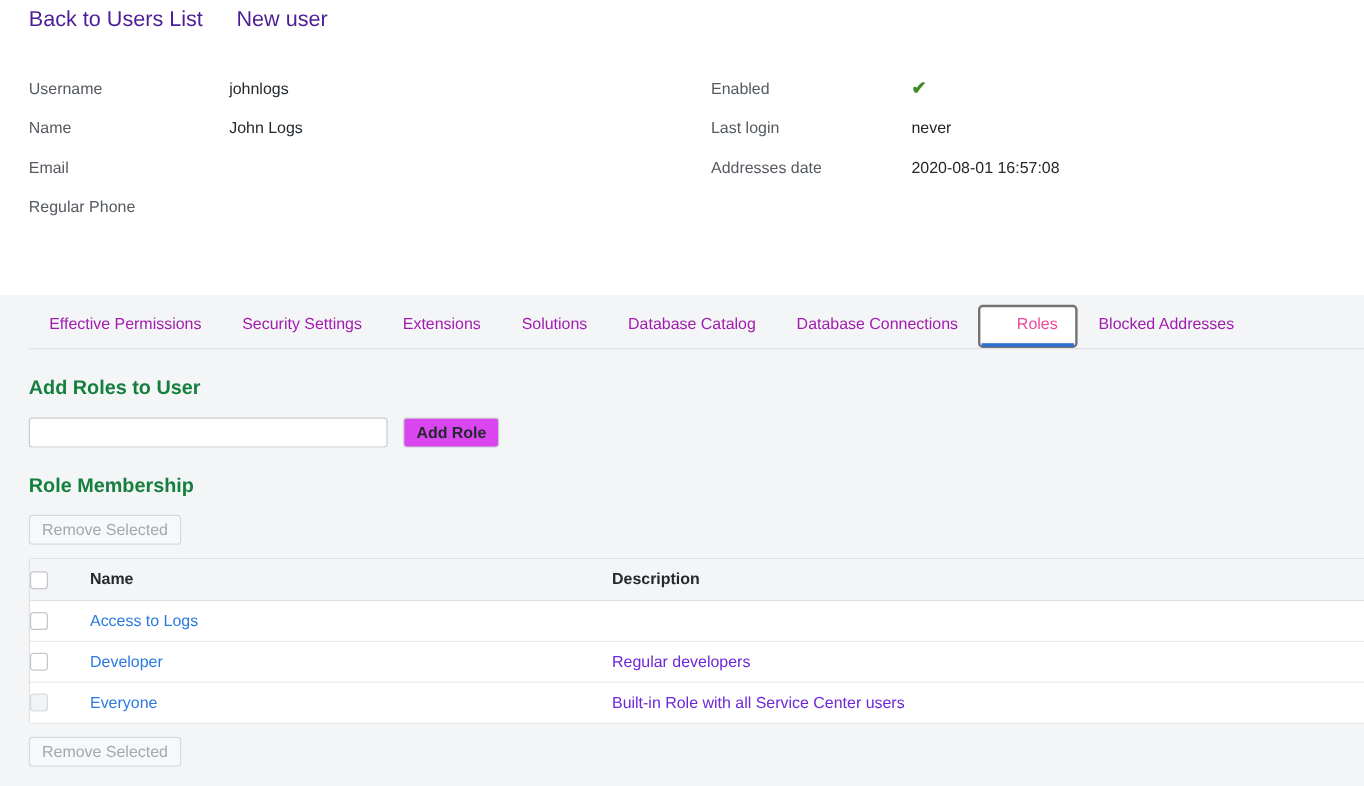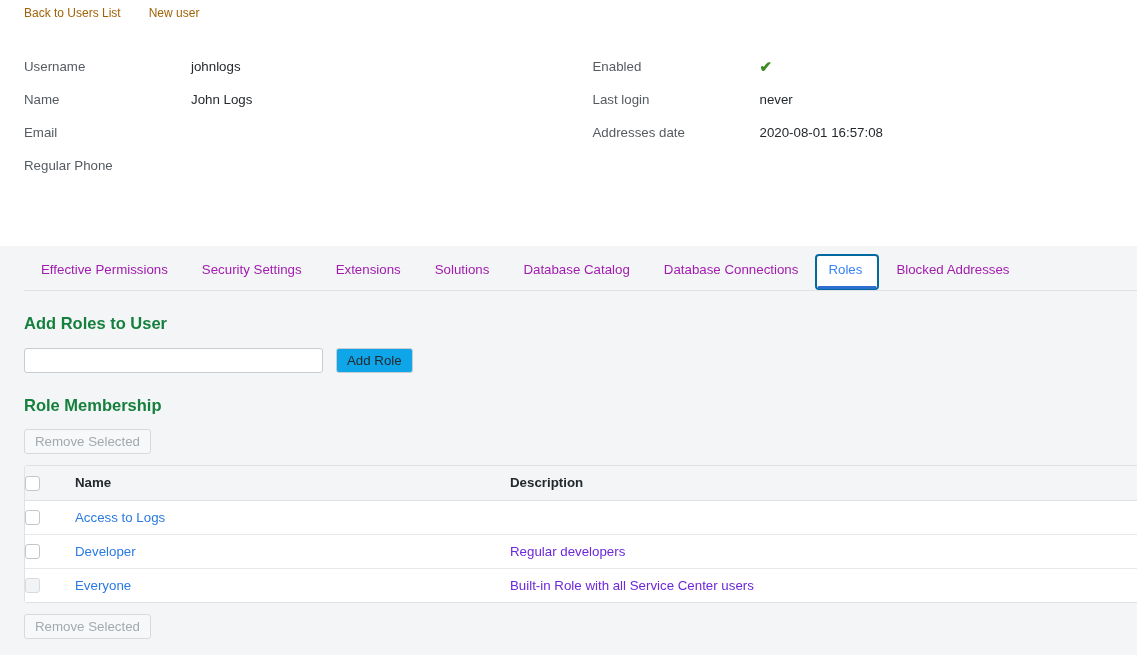"Back to Users List" .action-link { color: #a16207 -> #4c1d95; font-size: 12px -> 18px }
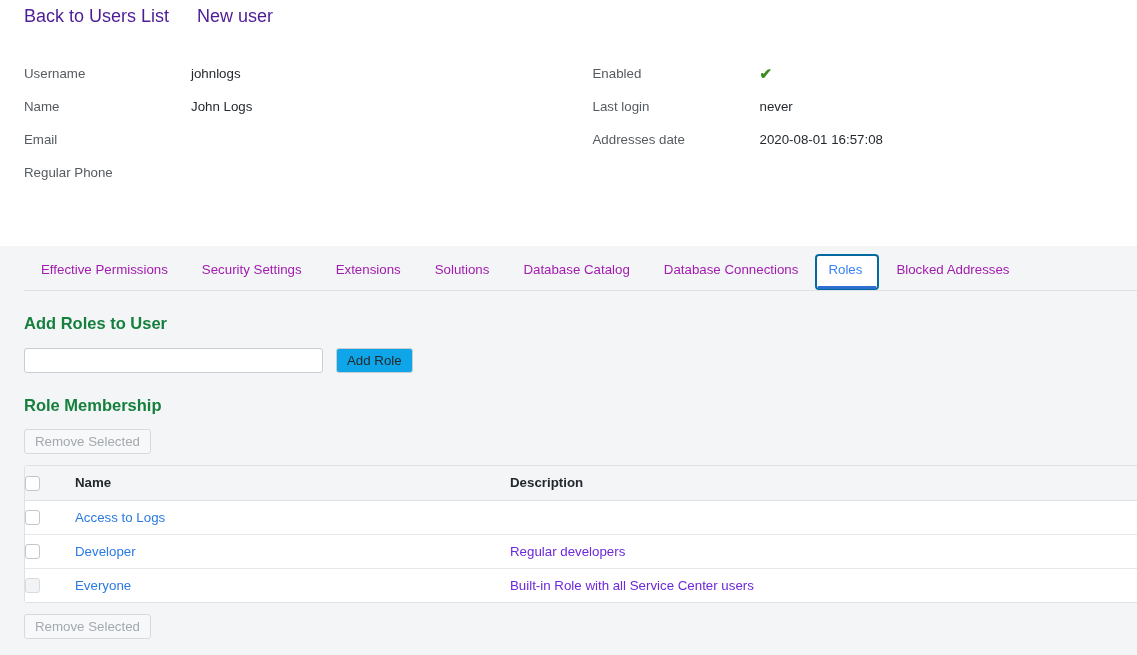"Roles" .tab.active { border: 2px solid #0369a1 -> 2px solid #737373; color: #3b82f6 -> #ec4899; padding: 6px 15px 10px 11px -> 6px 15px 10px 30px }
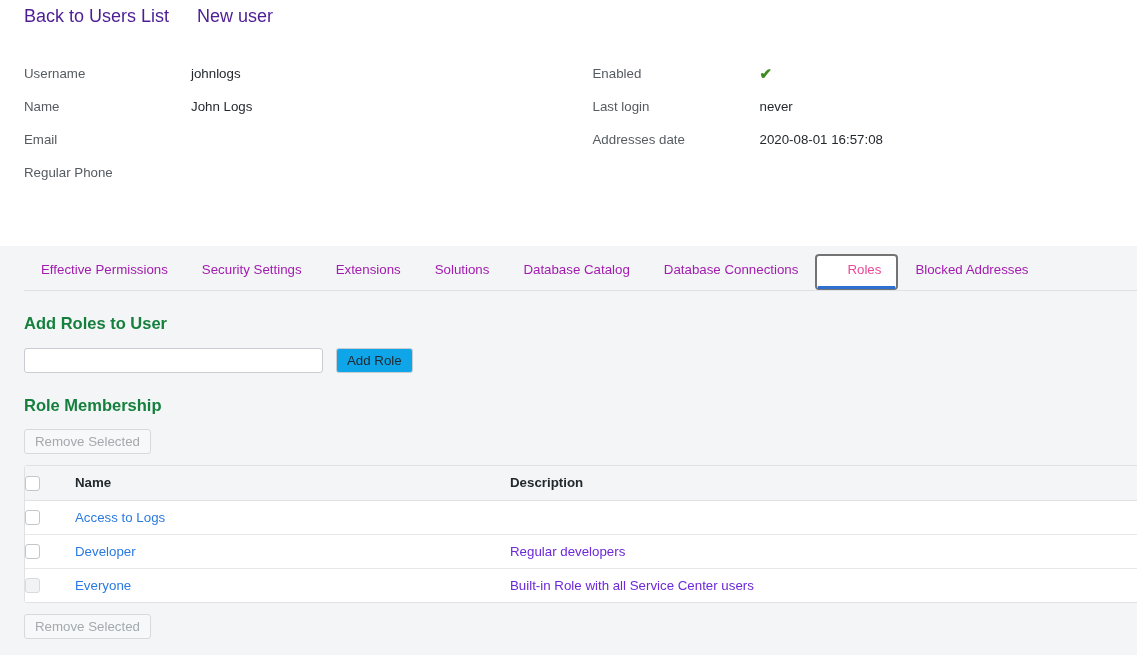"Add Role" .btn { background: #0ea5e9 -> #d946ef; font-weight: normal -> bold }
